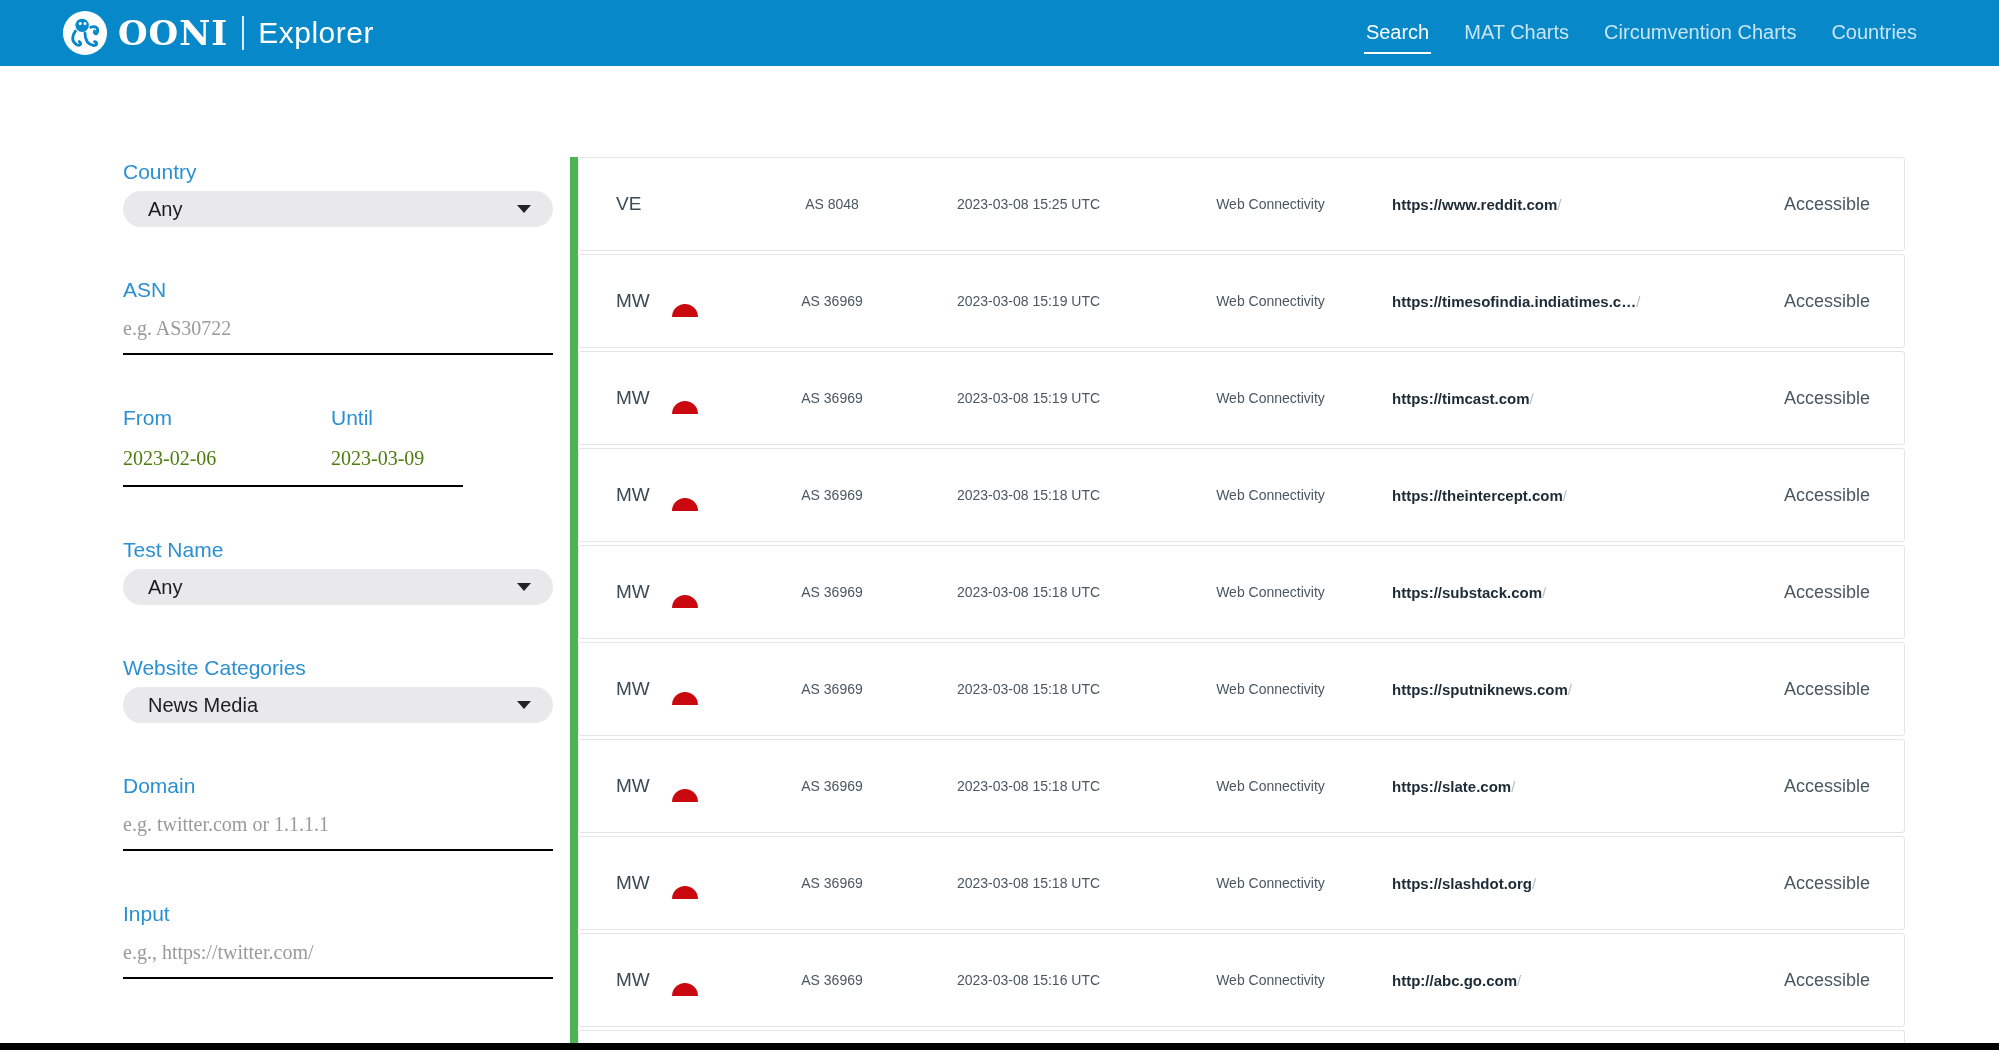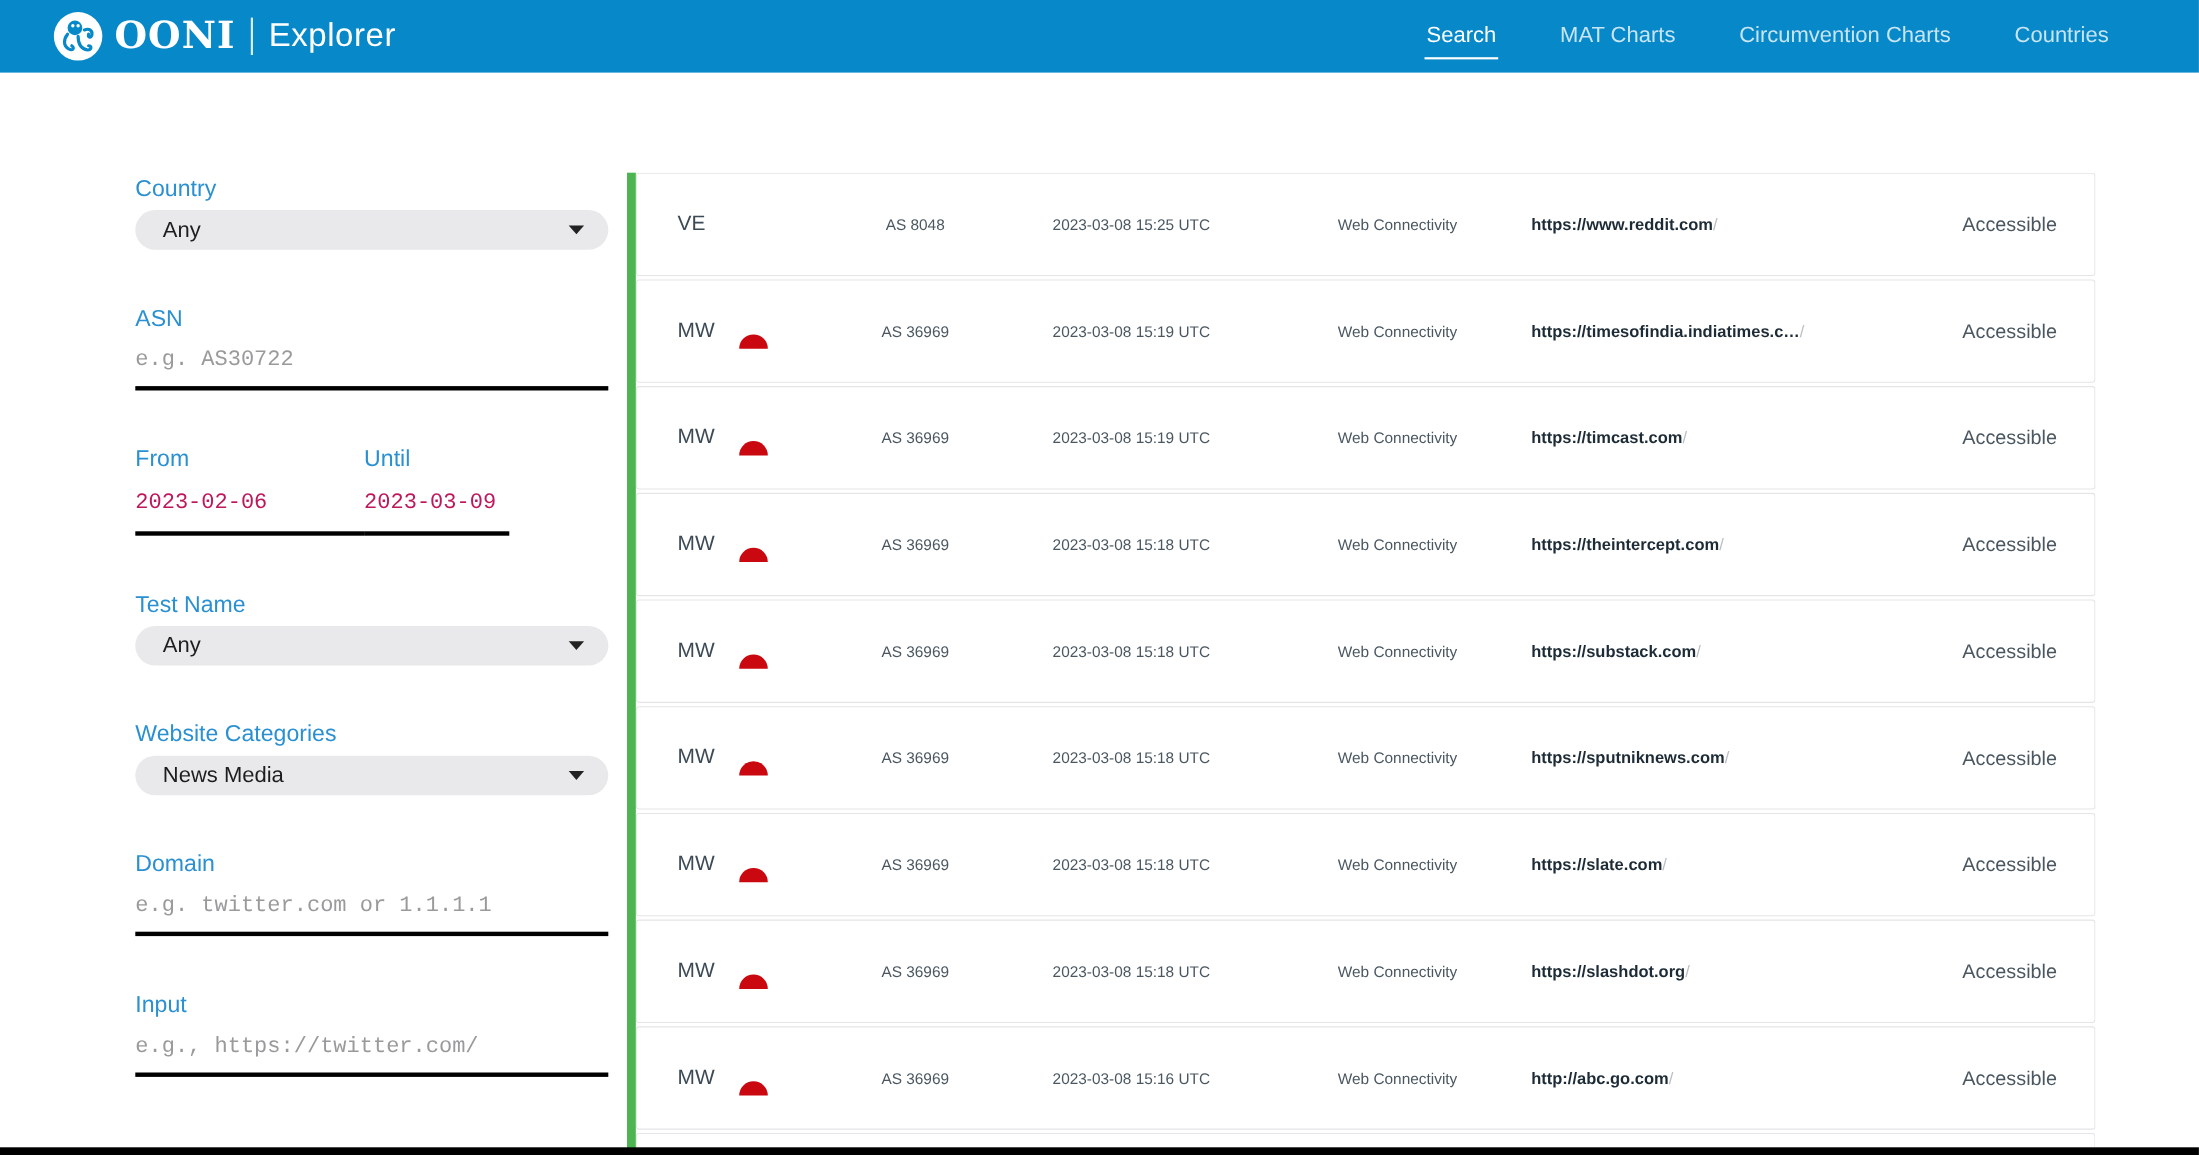"OONI" .navbar { padding: 0 80px 0 48px -> 0 80px 0 62px }
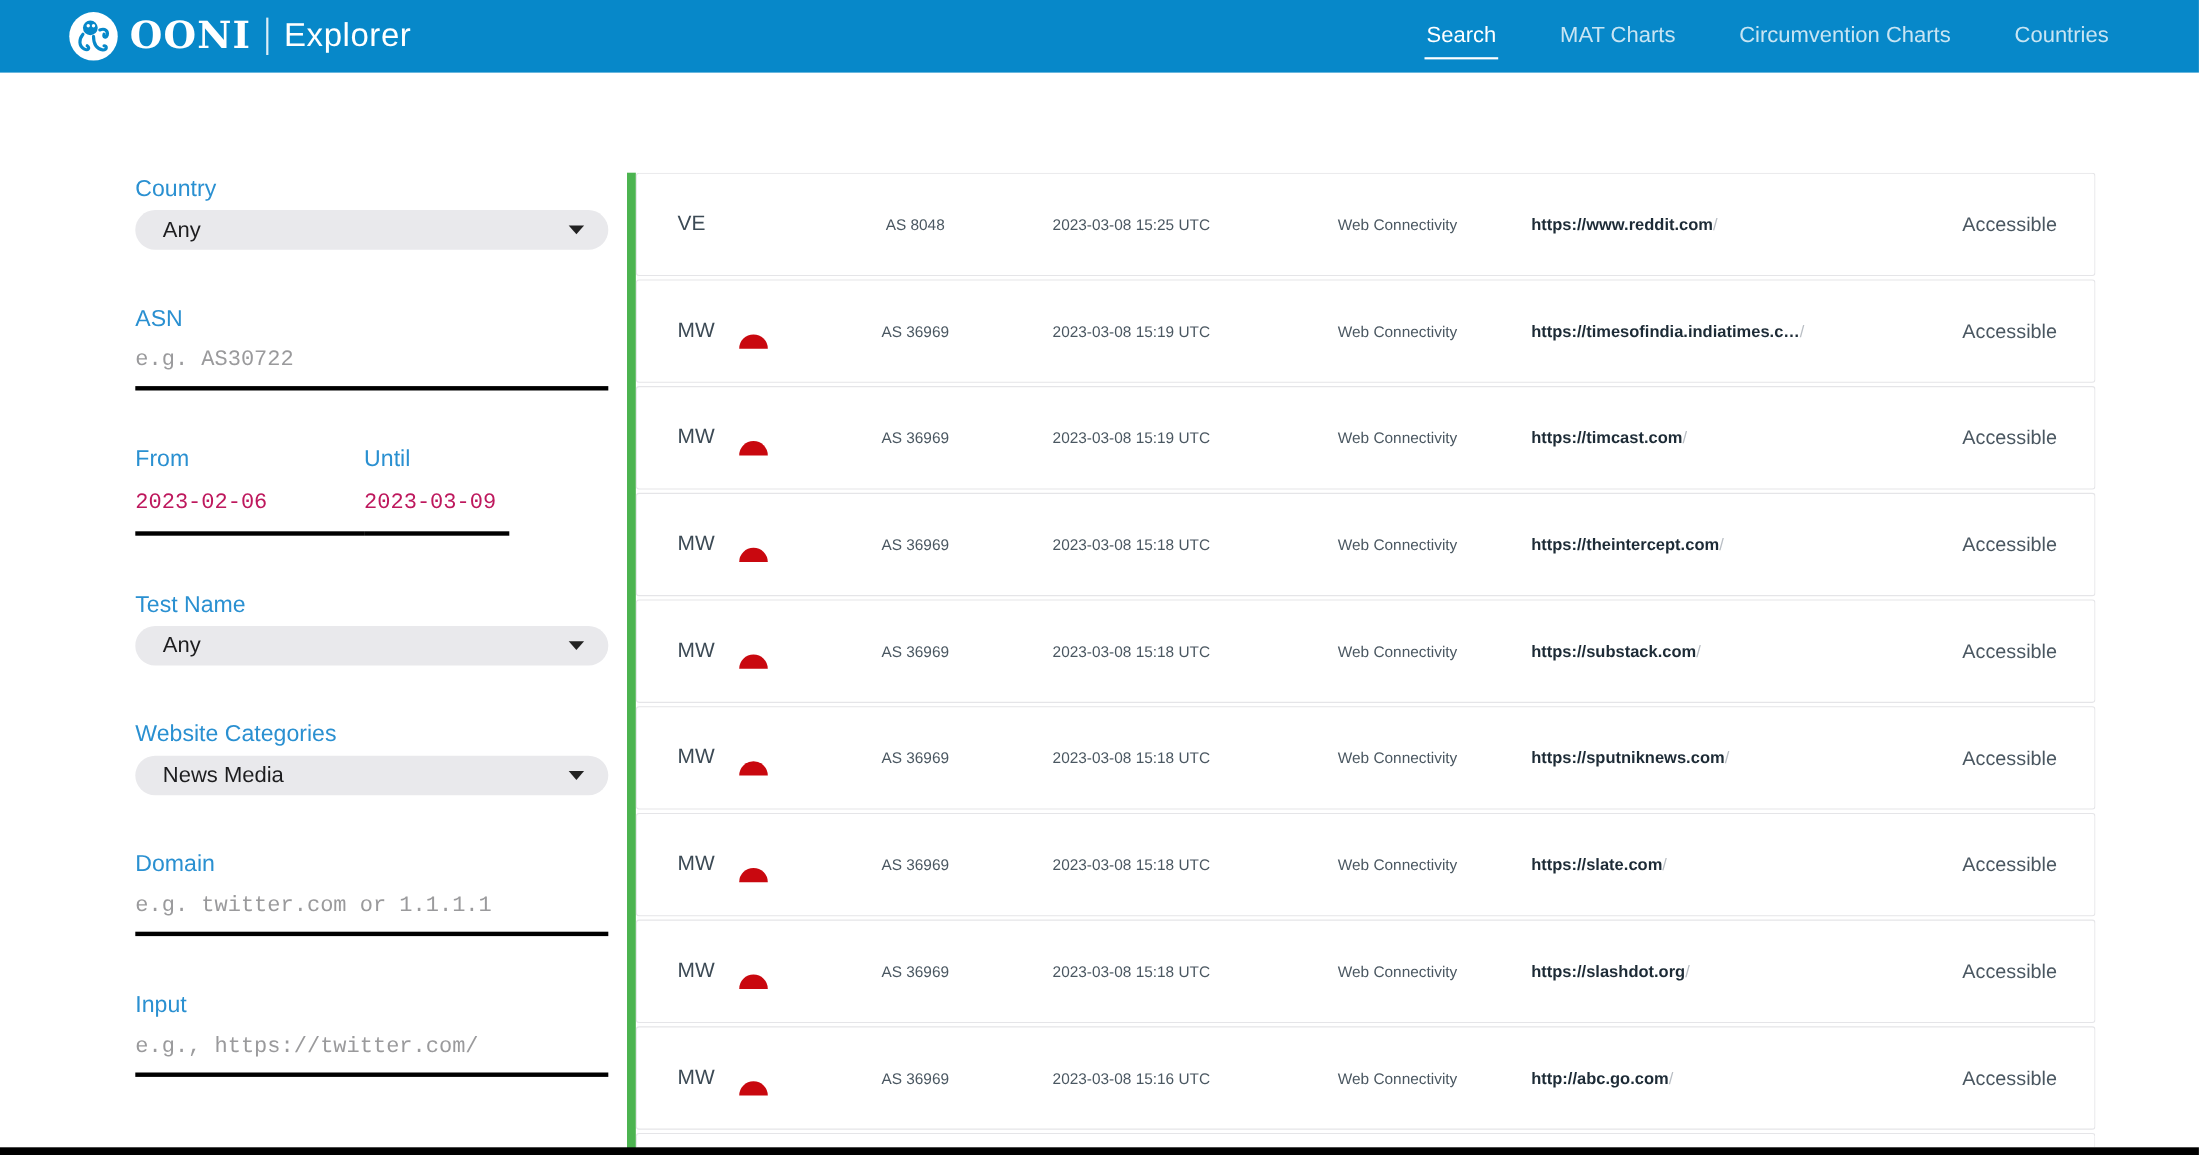"Search" .nav-links { gap: 54px -> 31px }
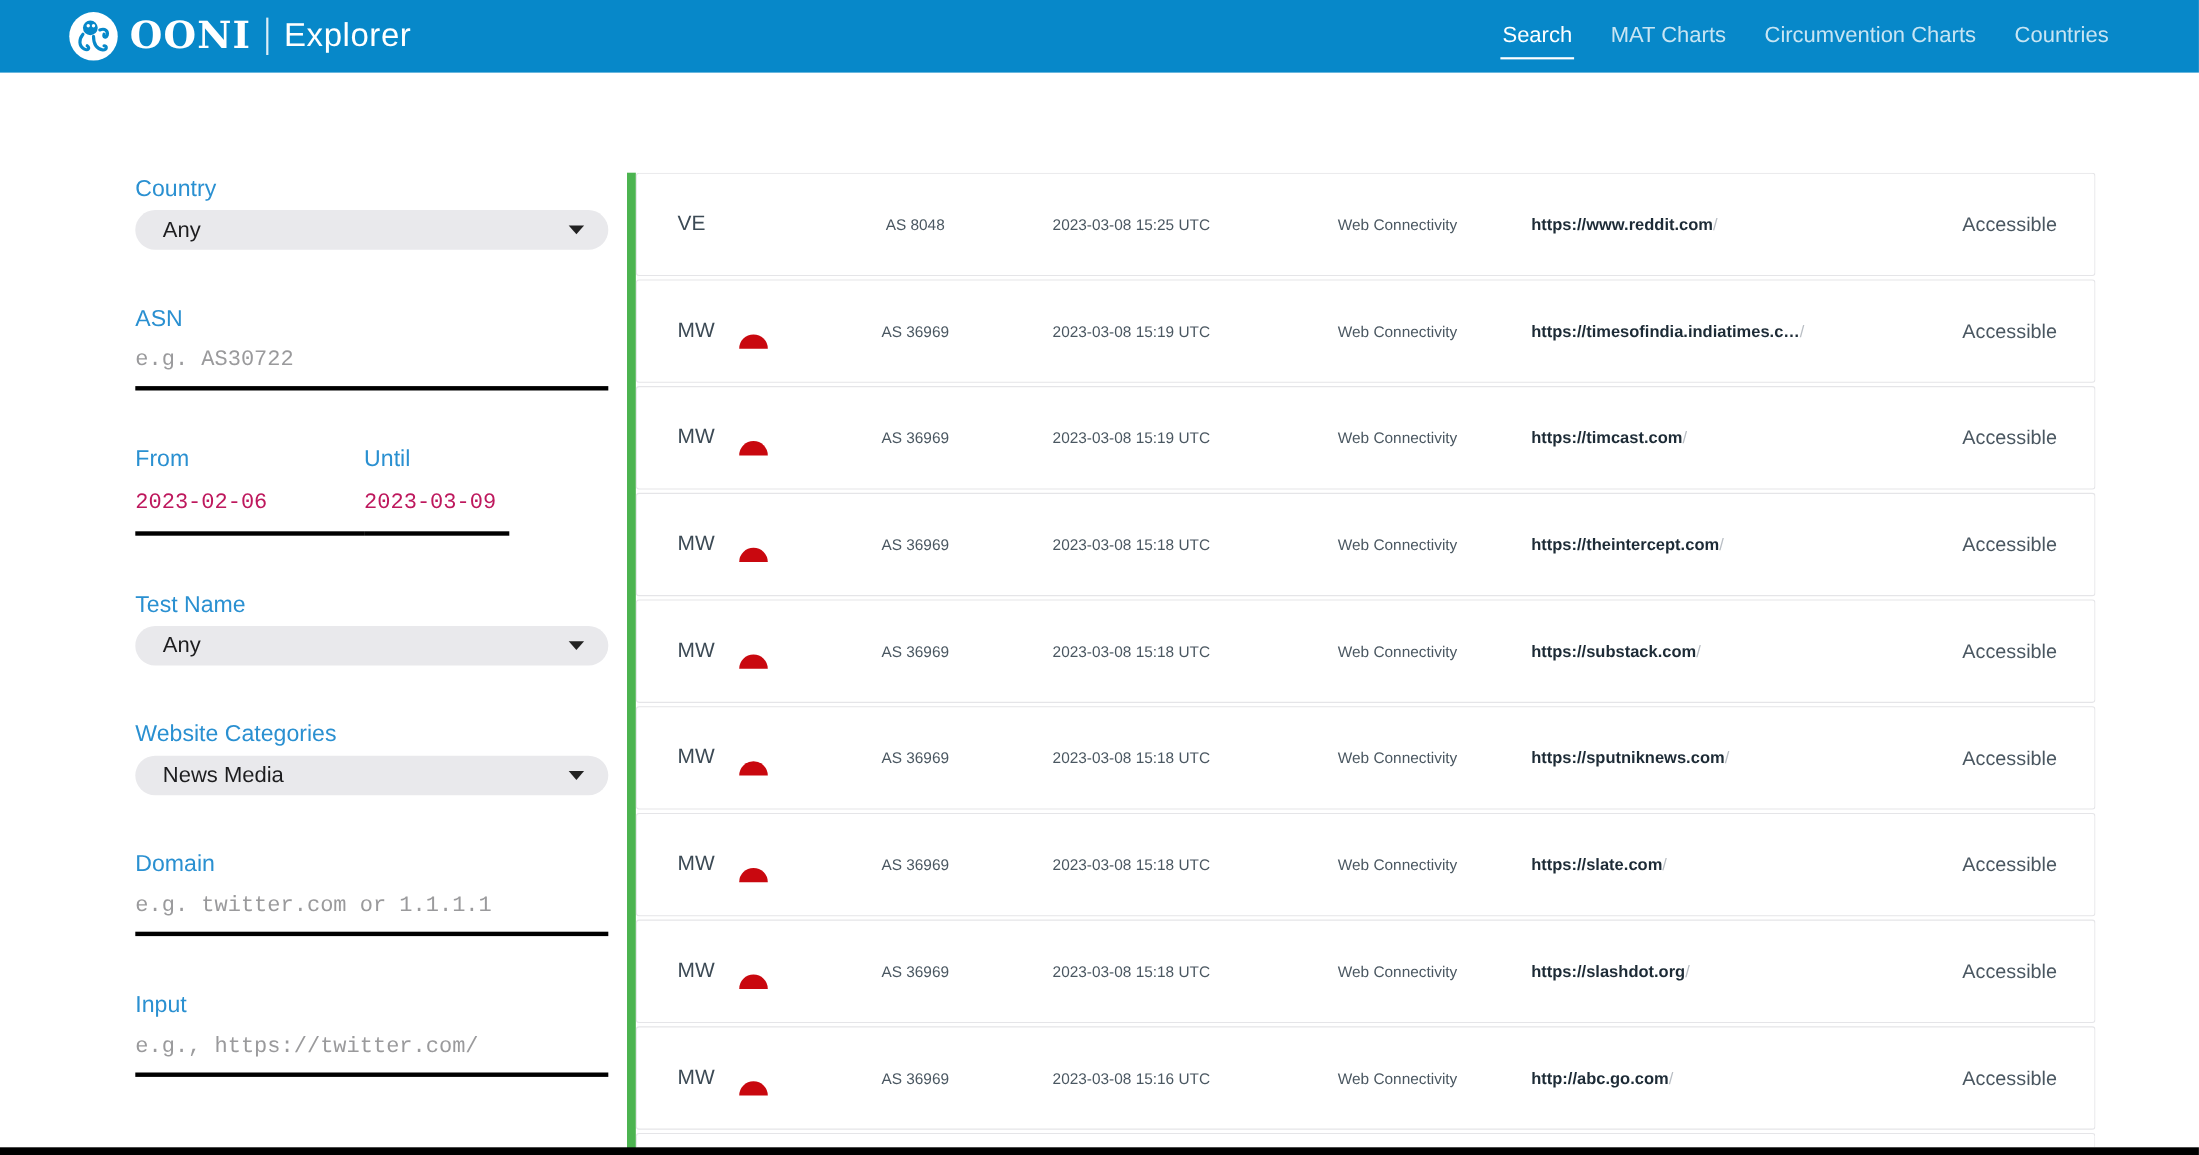"e.g. AS30722" .uinput { border-bottom: 4px solid #000000 -> 2px solid #000000; color: #be185d -> #4d7c0f; font-family: Liberation Mono, monospace -> Liberation Serif, serif }
